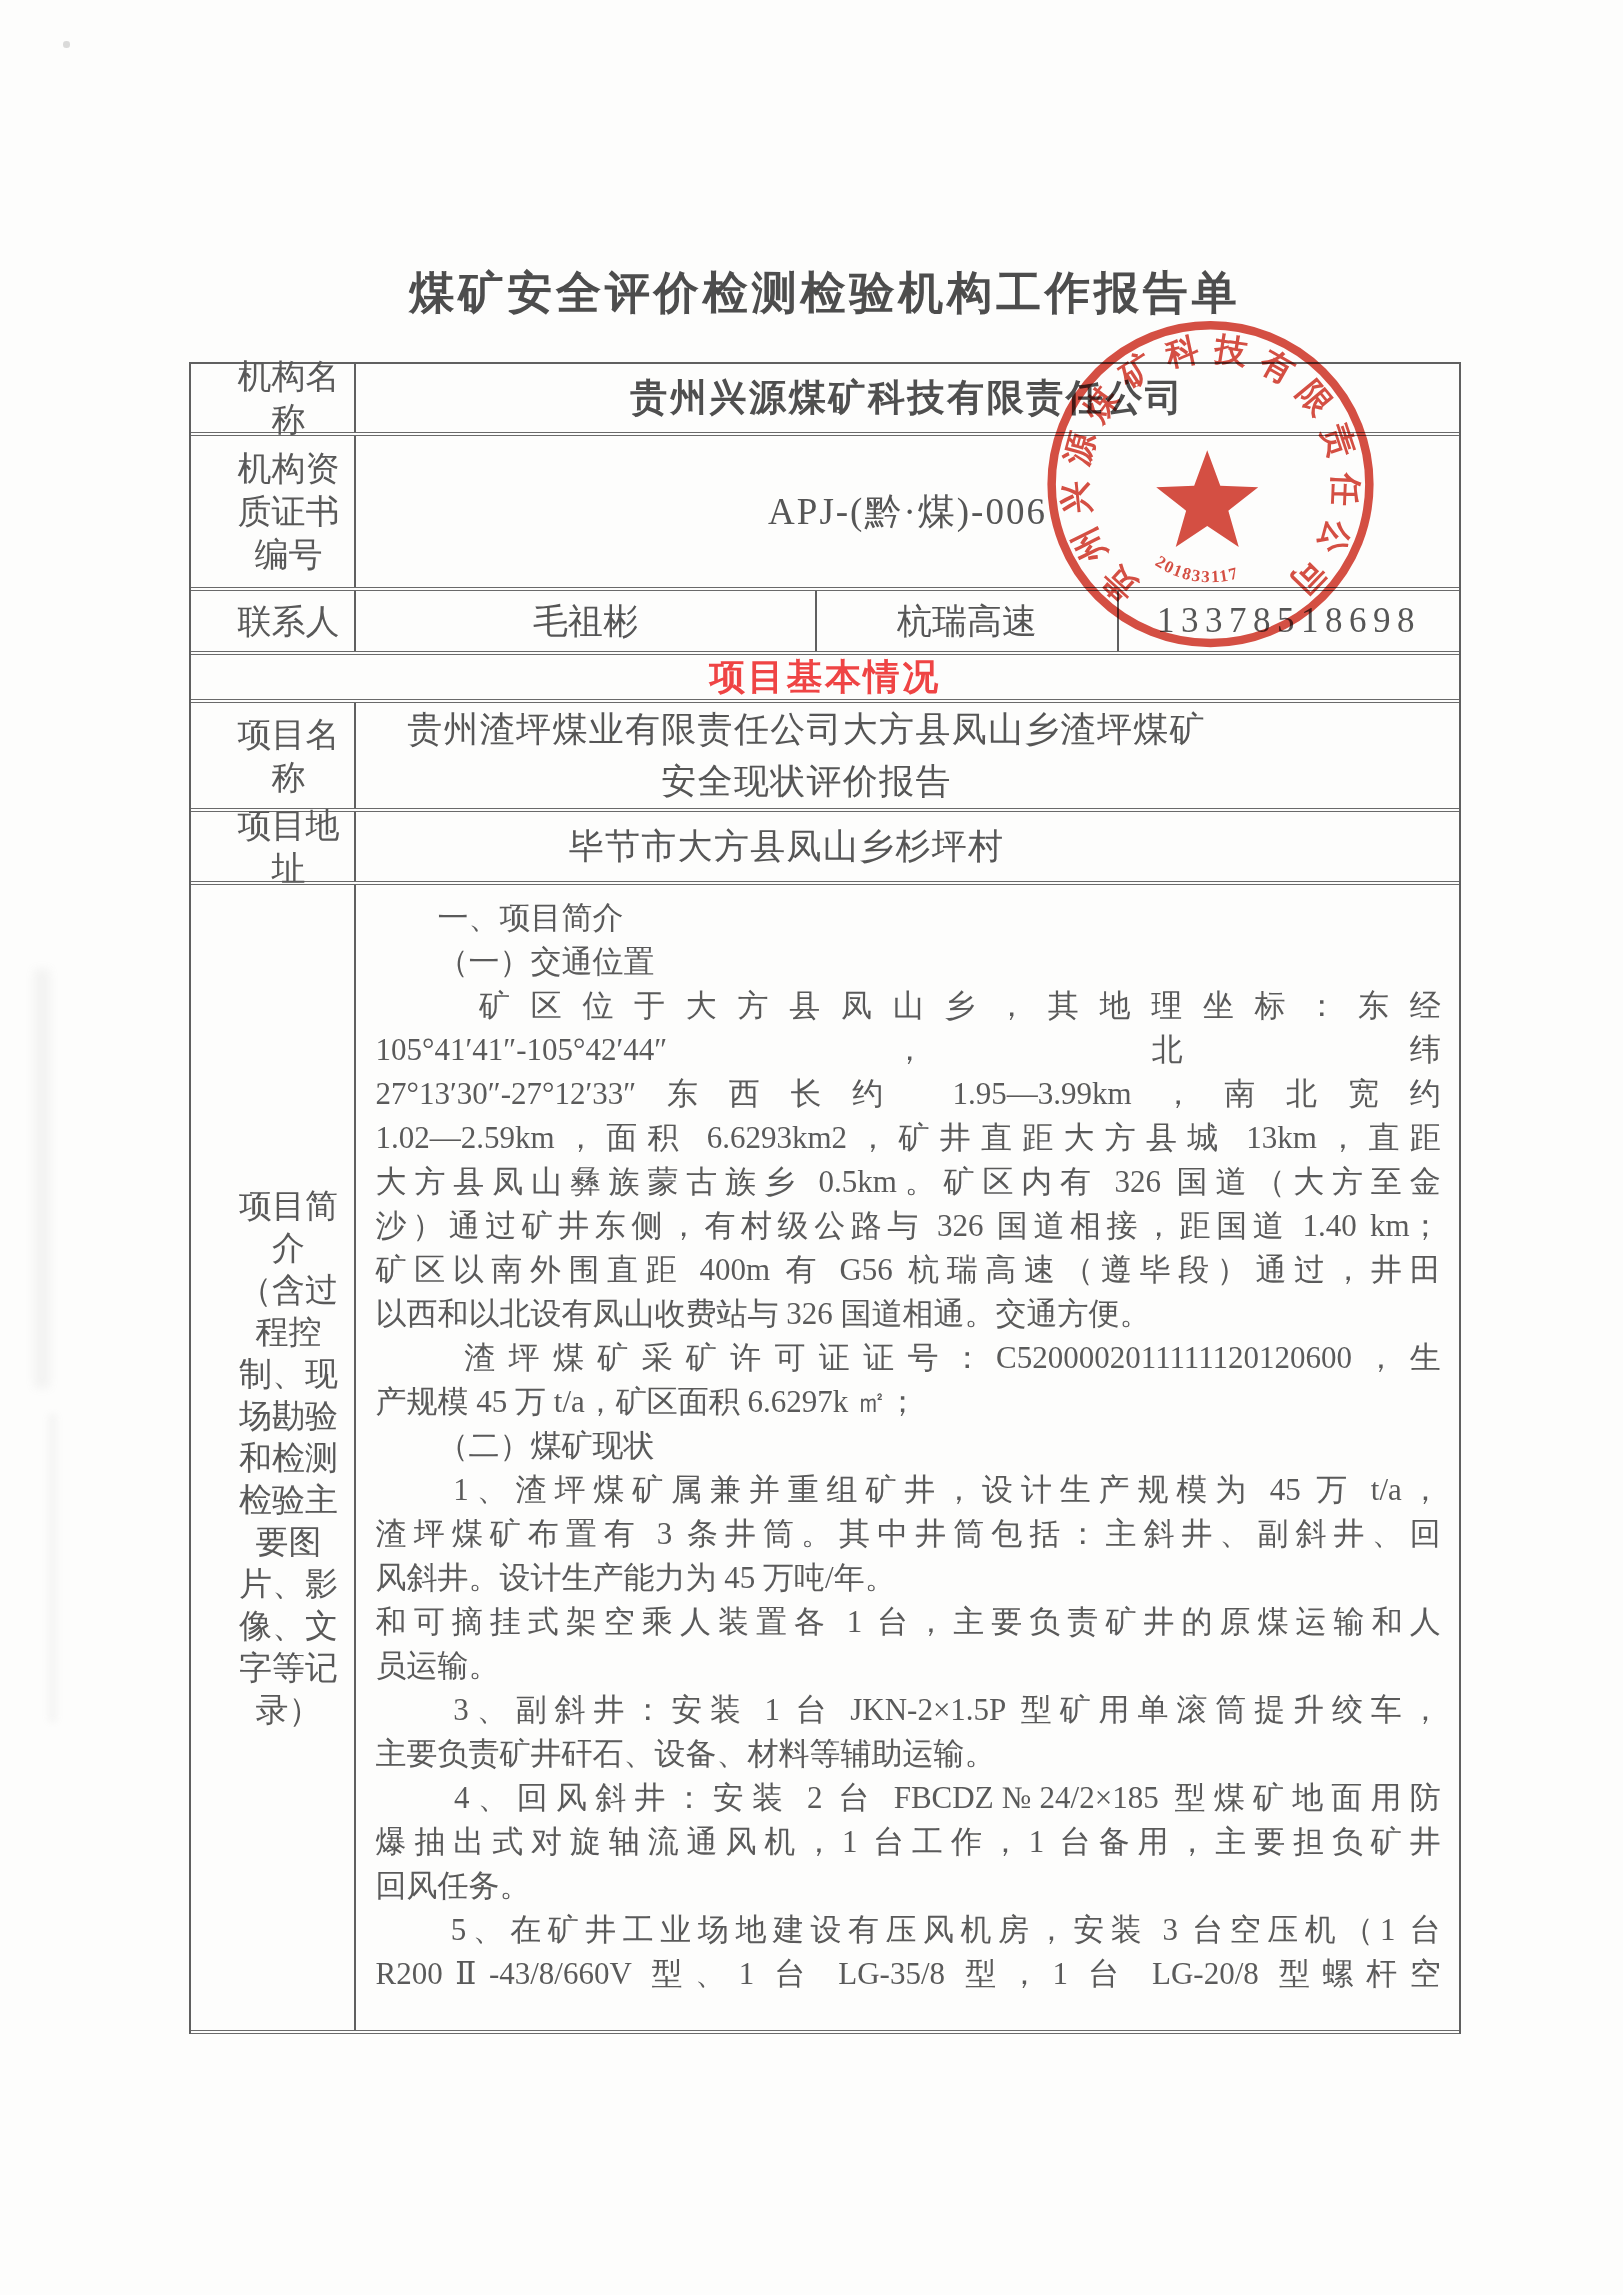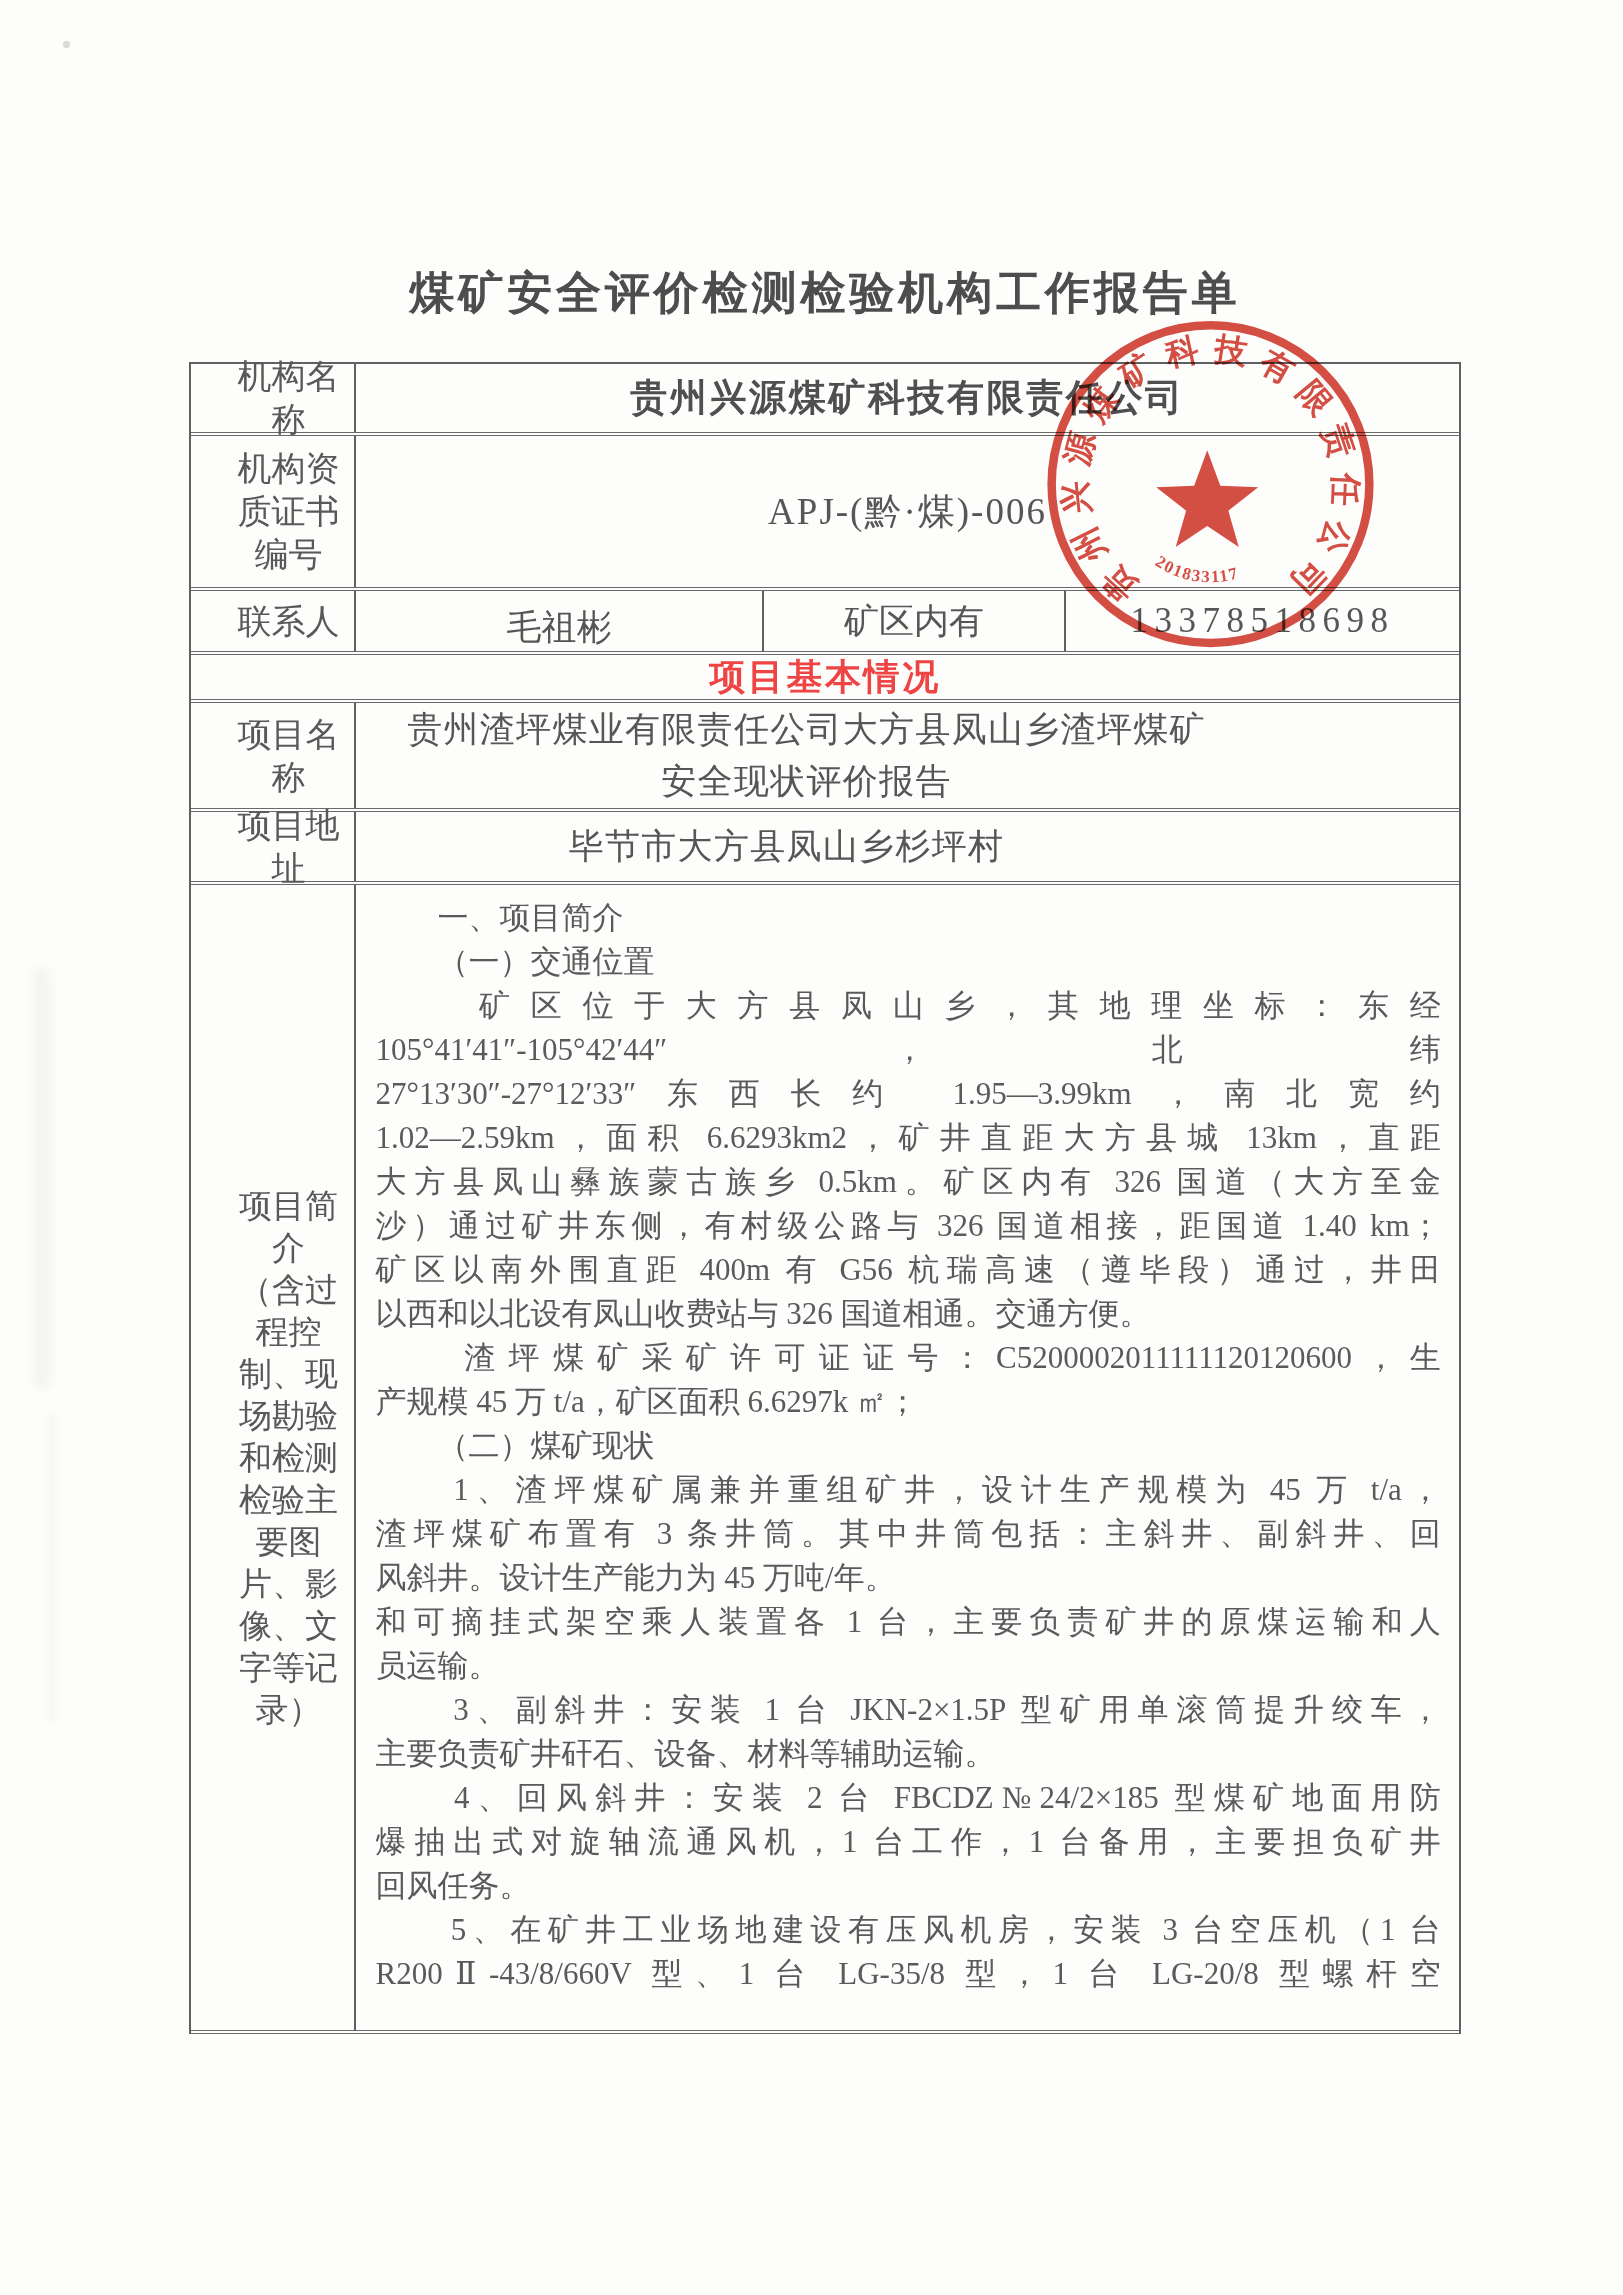"毛祖彬" .name-cell { justify-content: flex-end -> none; width: 406px -> 459px }
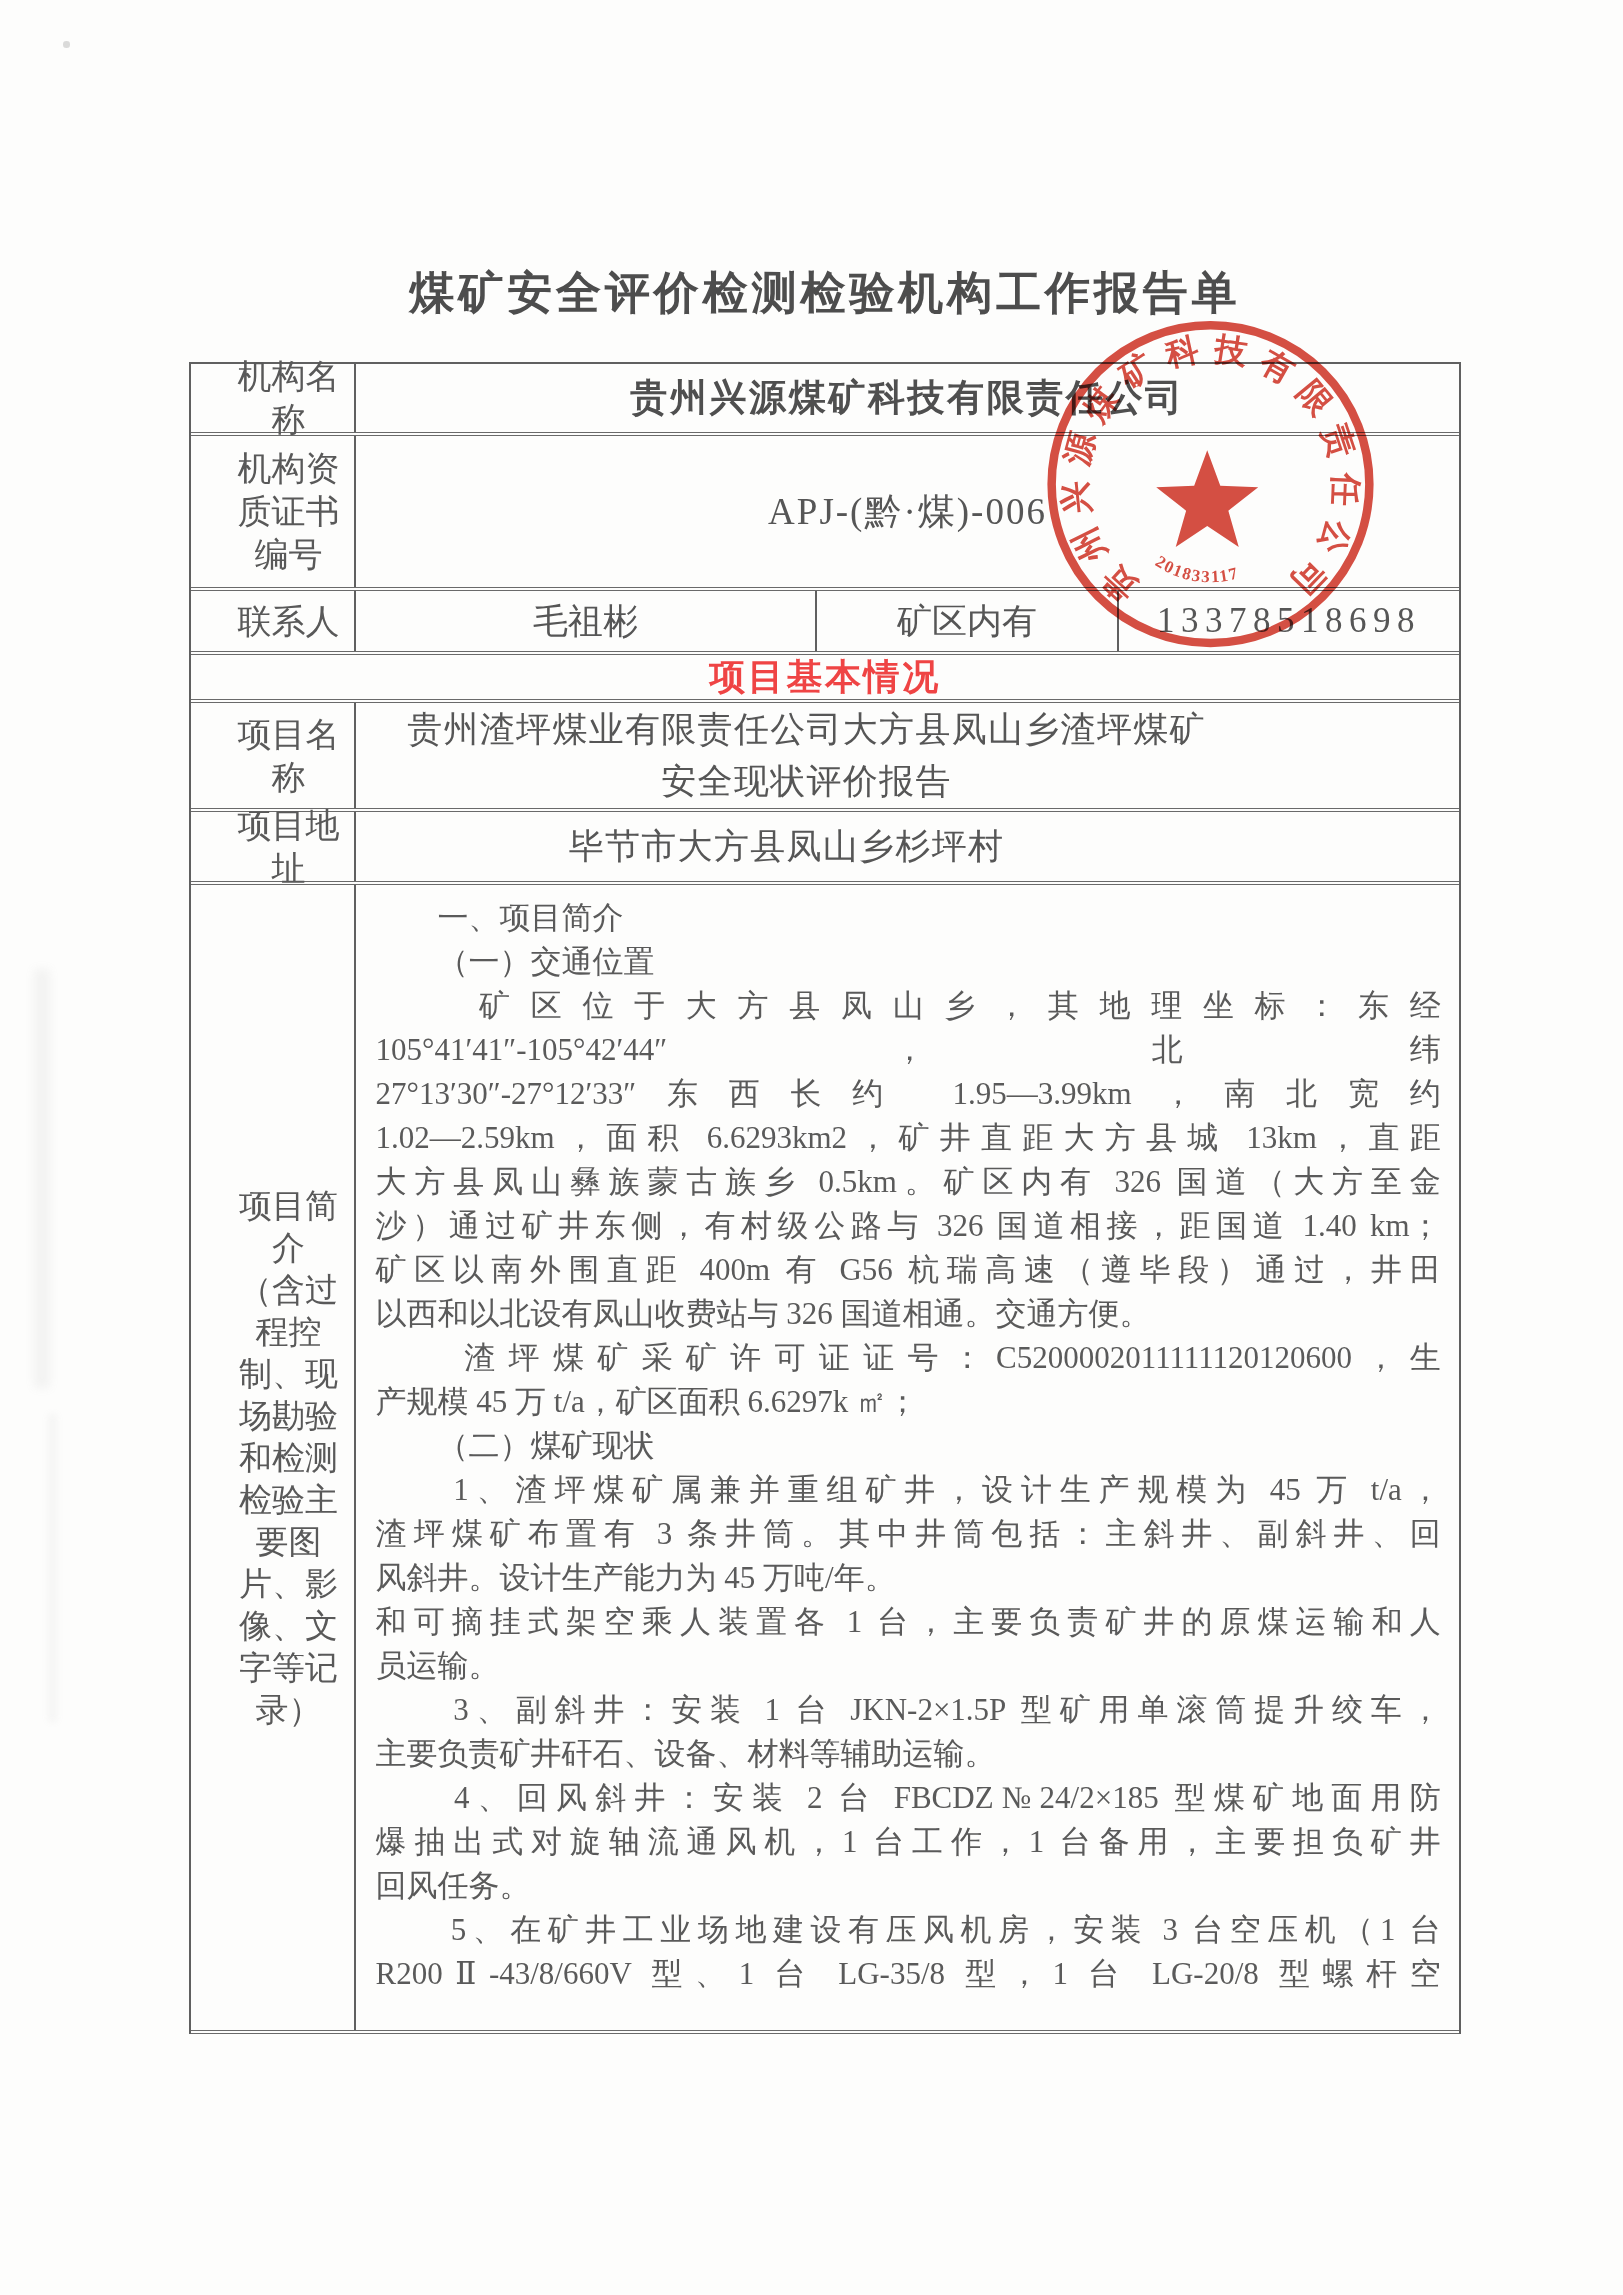"矿区内有" div { text: 矿区内有 -> 杭瑞高速 }
